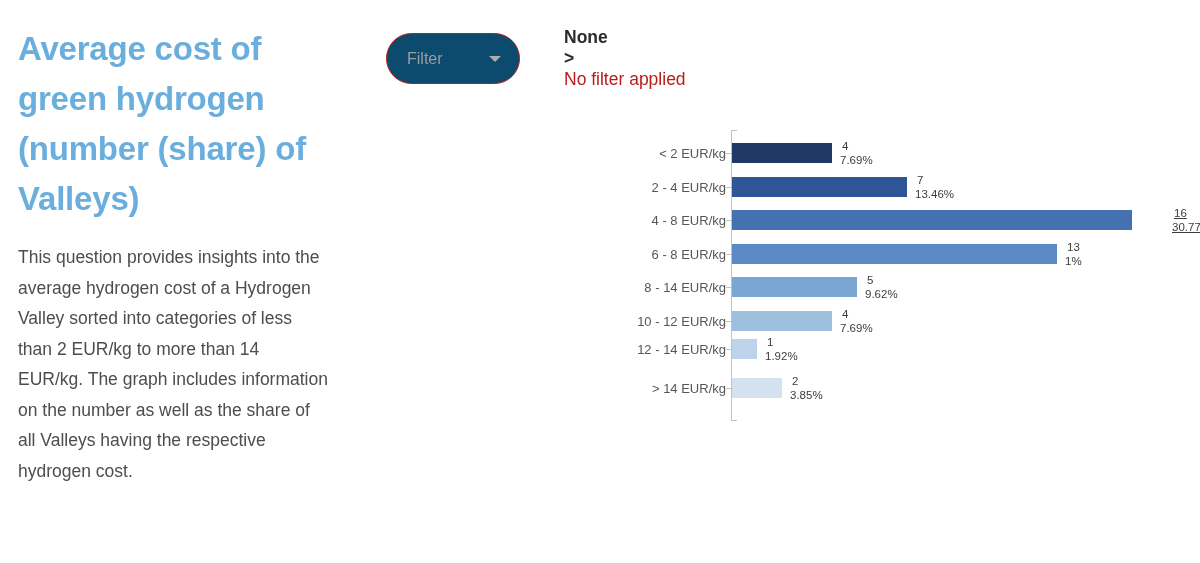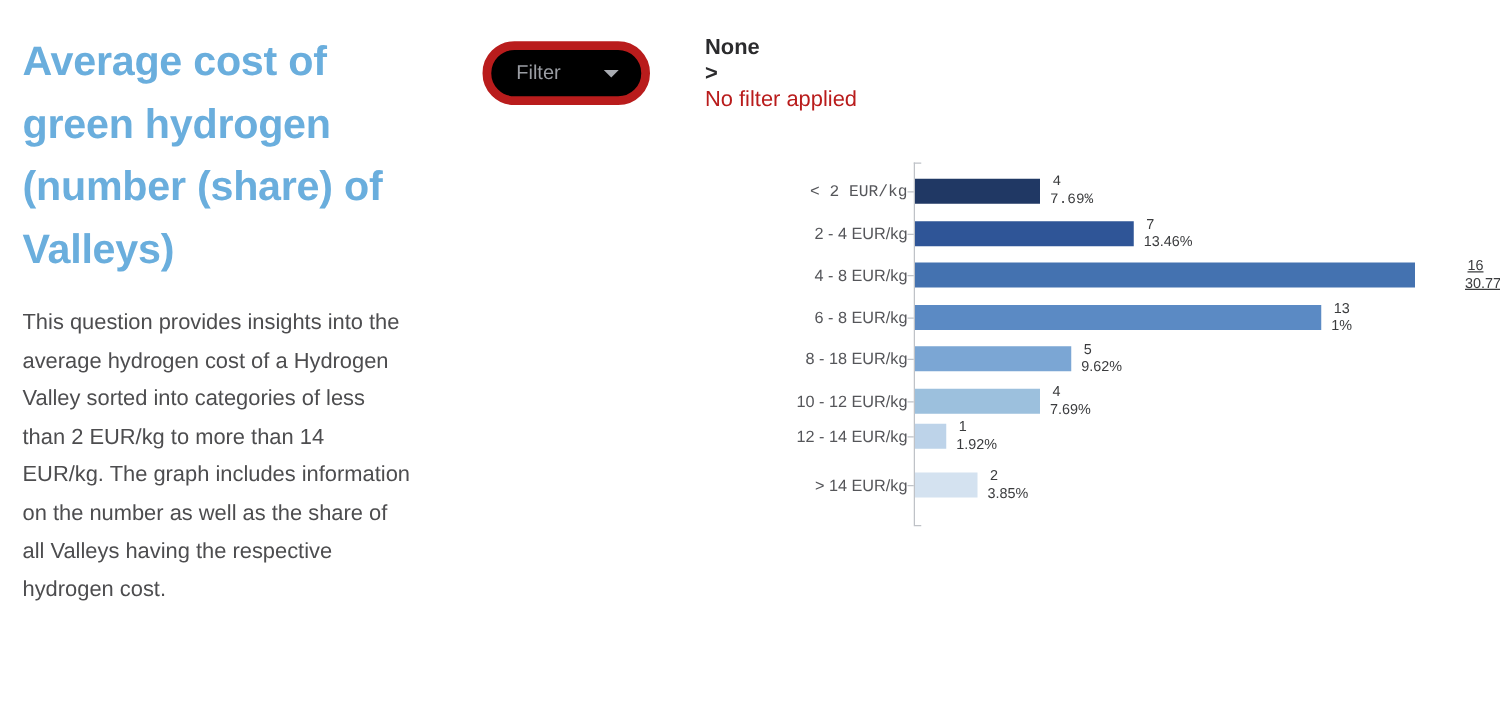"Filter" .filter-select { background: #000000 -> #0c4a6e; border: 7px solid #b91c1c -> 1px solid #b91c1c }
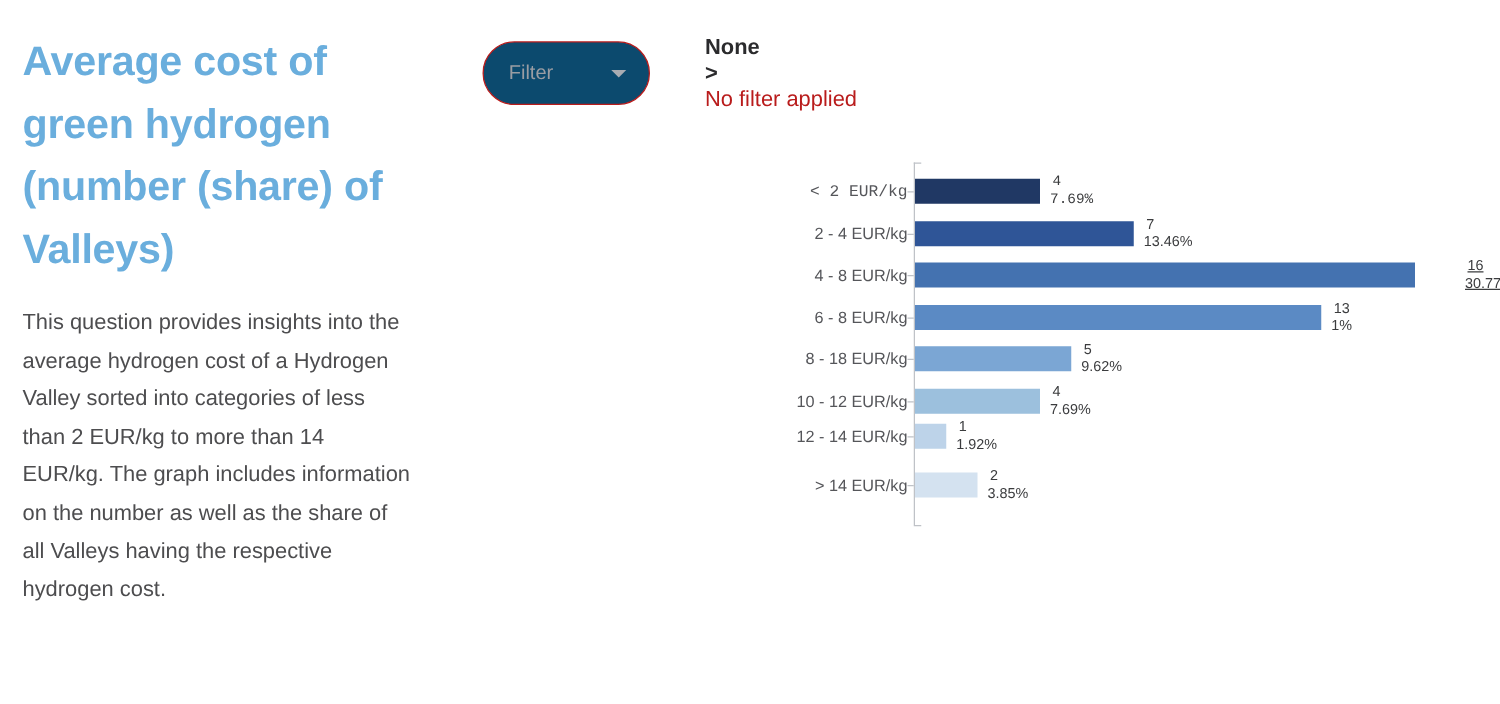"< 2 EUR/kg" div.row { font-family: Liberation Mono, monospace -> none }
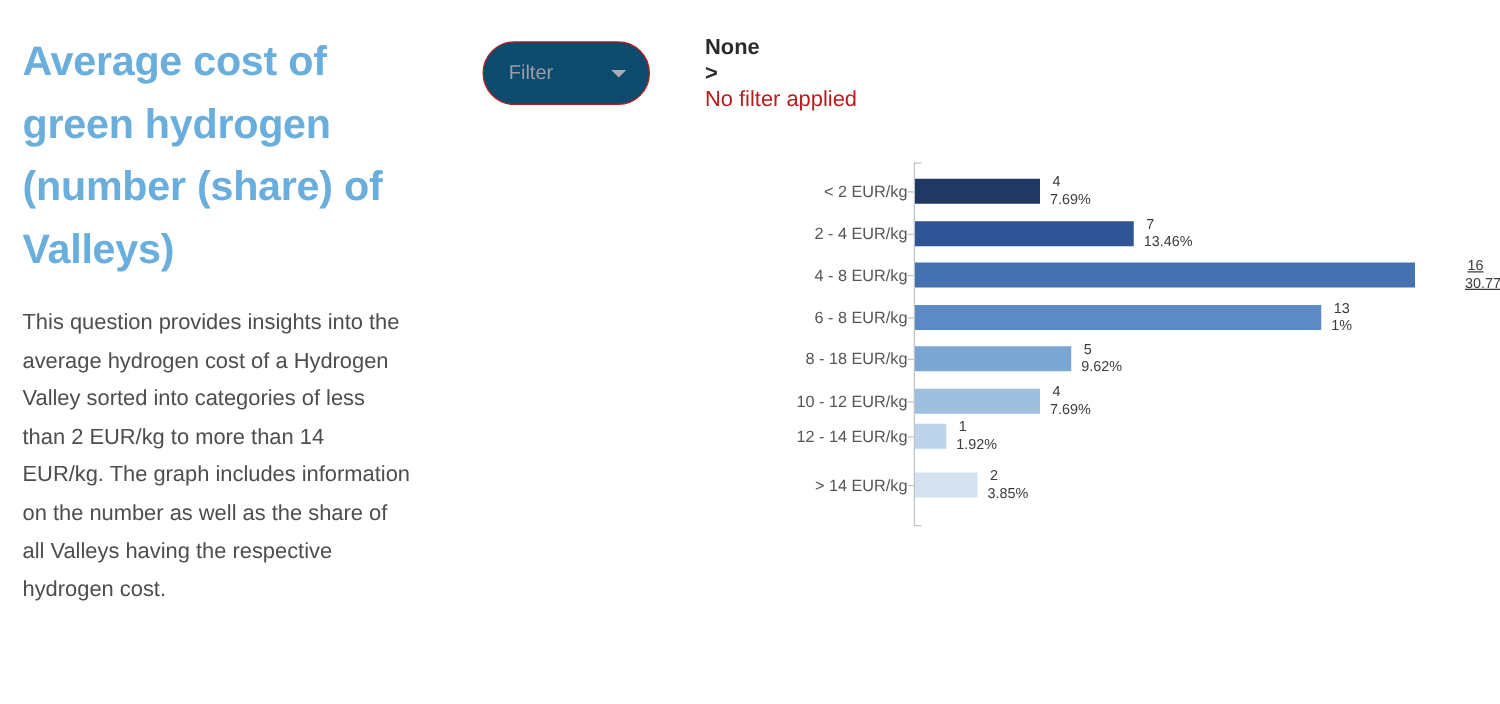"8 - 18 EUR/kg" div.cat-label { text: 18 -> 14 }
